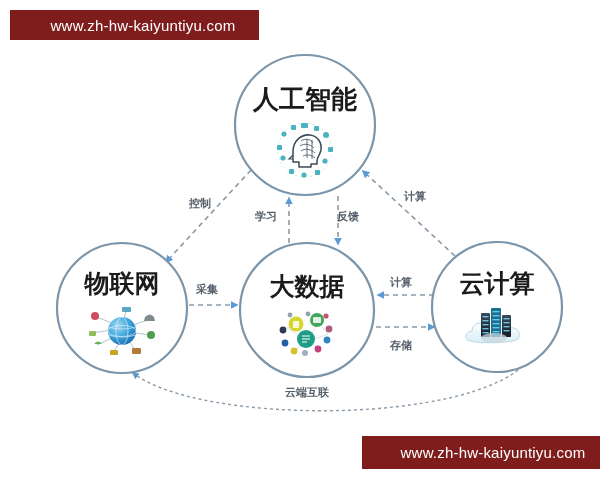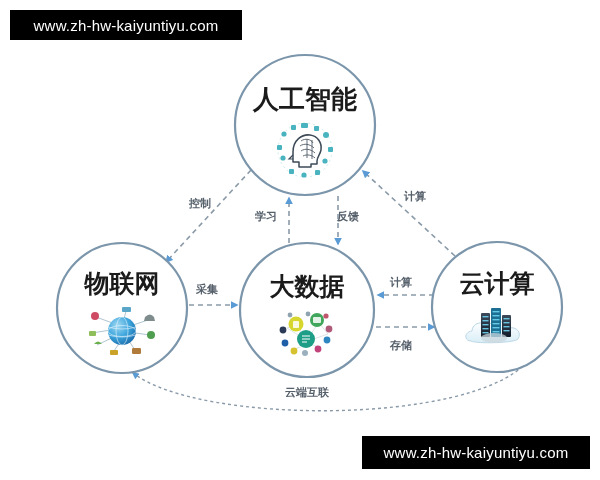"www.zh-hw-kaiyuntiyu.com" .watermark { background: #000000 -> #7f1d1d; padding-left: none -> 17px }
